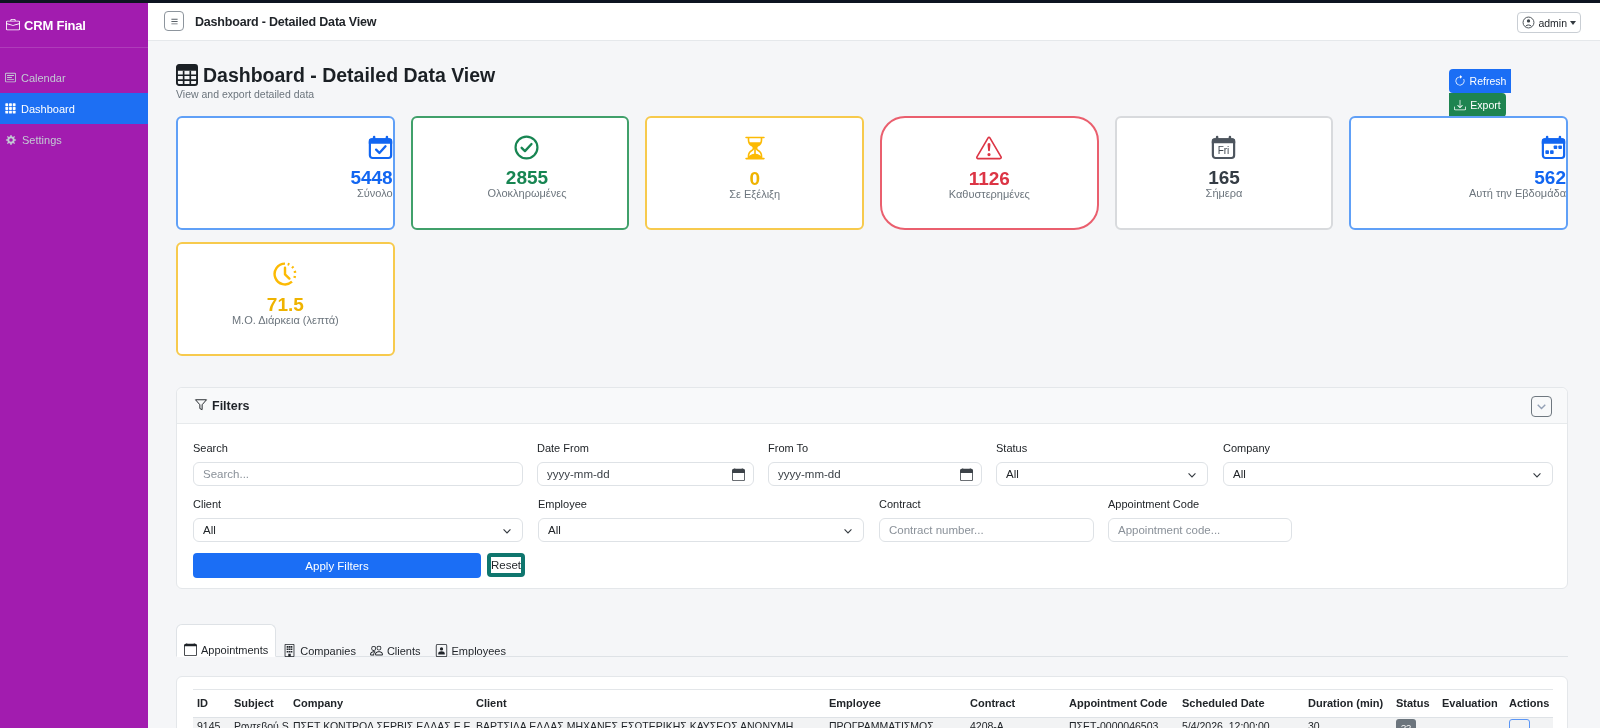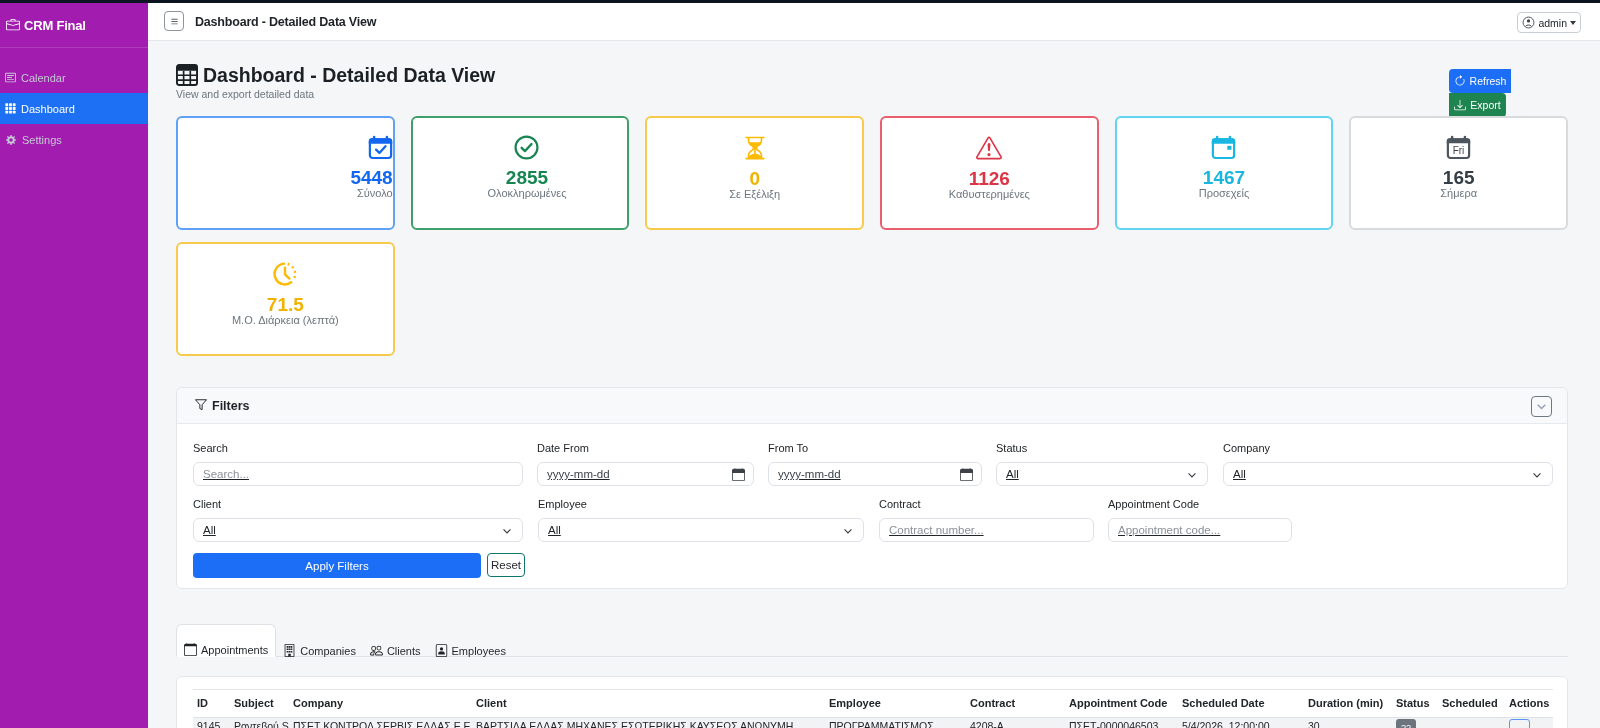"1126" .cr { border-radius: none -> 25px }
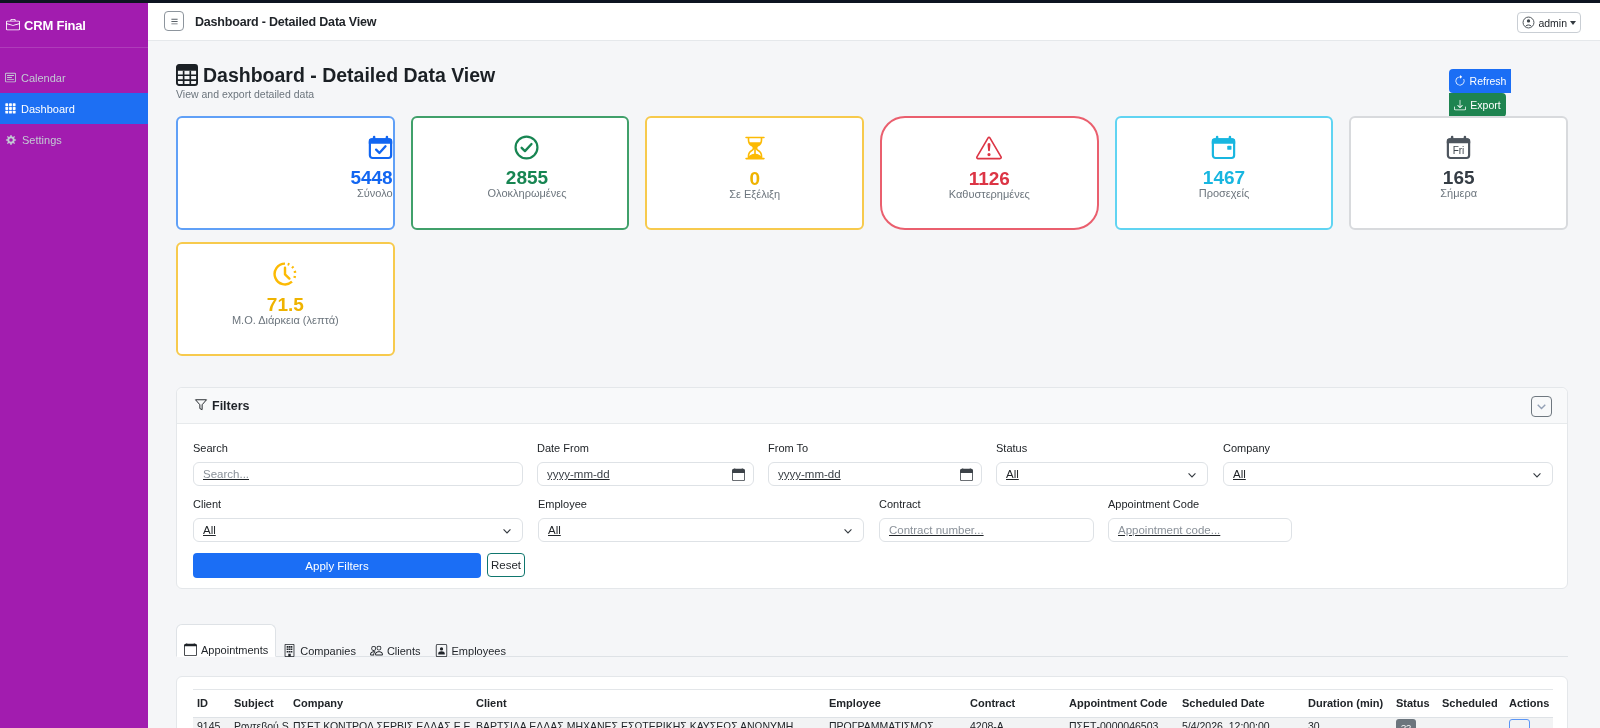"1467" div.cs { html: <div> <svg> <g> <rect></rect> <rect></rect> <path></path> <rect></rect> </g> <rect></rect> </svg> <div>1467</div> <div>Προσεχείς</div> </div> -> none }
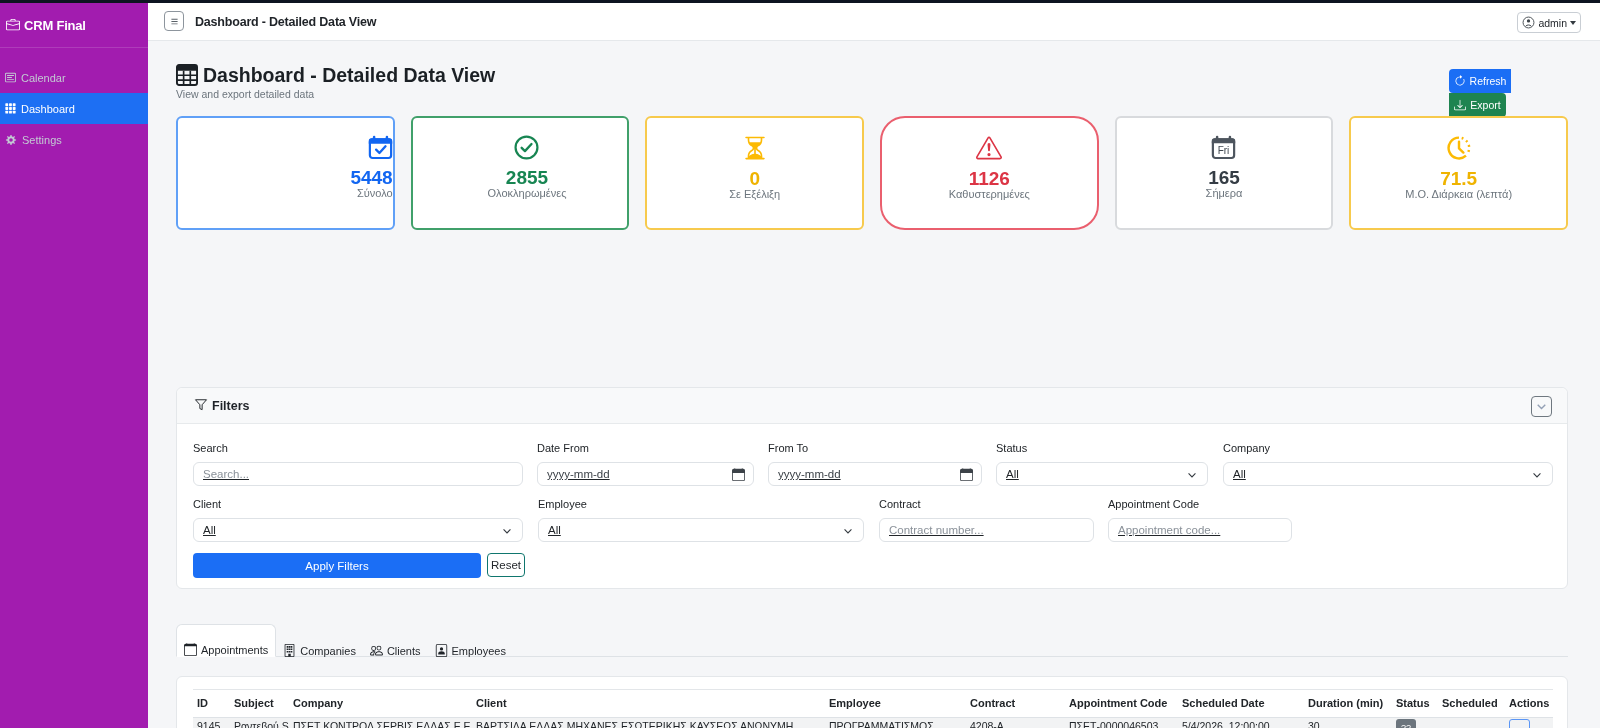"562" div.cs { html: none -> <div> <svg> <g> <rect></rect> <rect></rect> <path></path> <rect></rect> <rect></rect> <rect></rect> <rect></rect> </g> <rect></rect> </svg> <div>562</div> <div>Αυτή την Εβδομάδα</div> </div> }
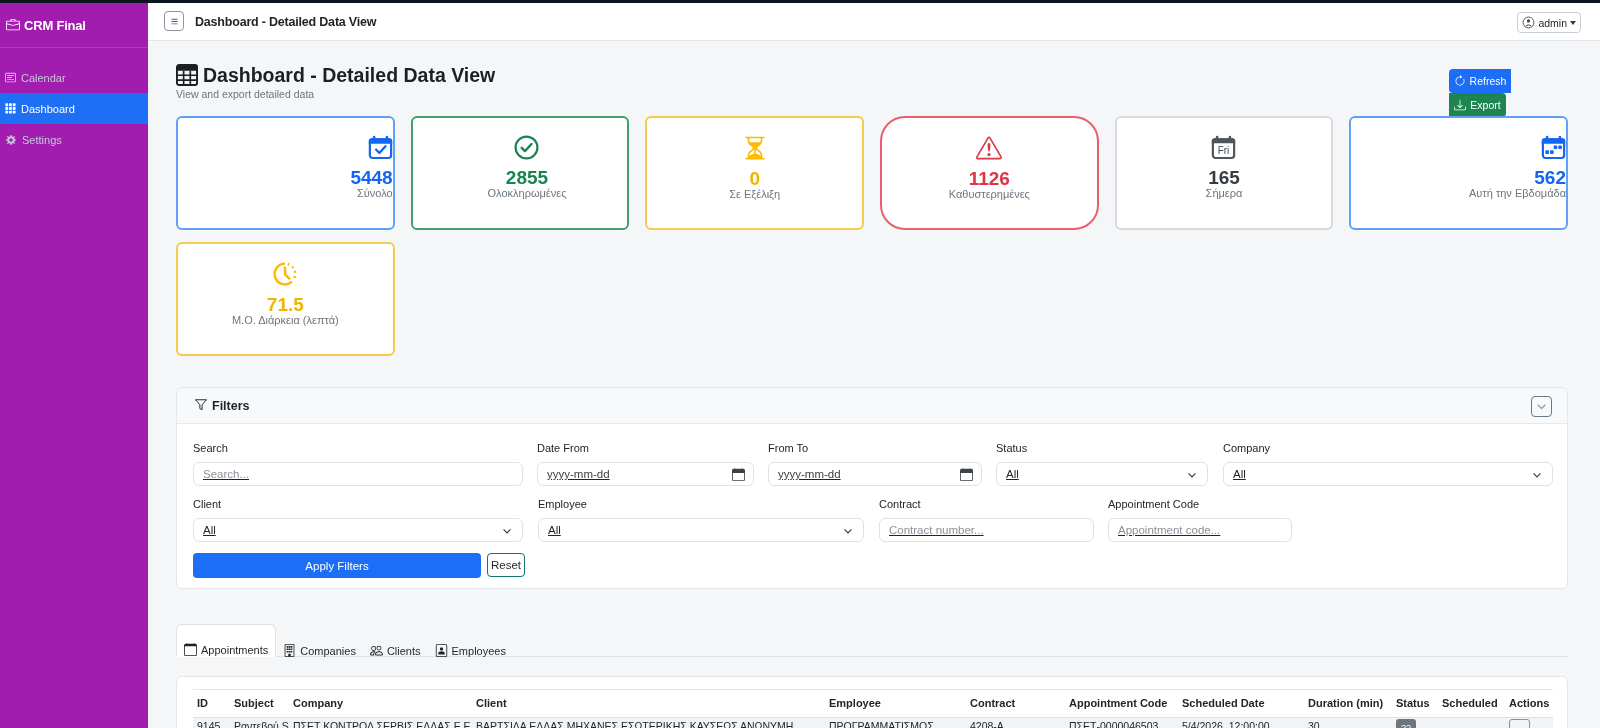"Search..." .ctl { text-decoration: underline -> none }
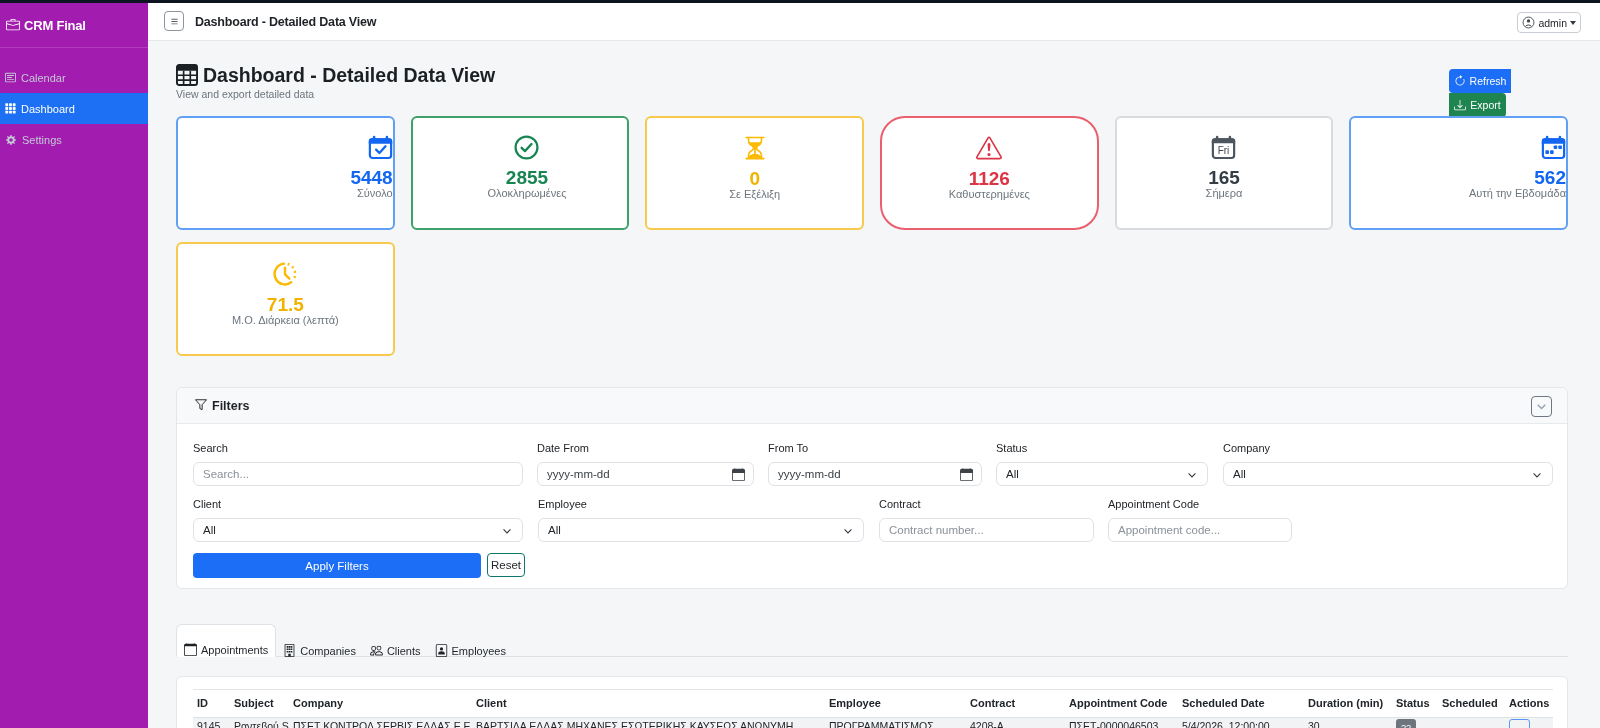"Reset" .resetb { border: 1px solid #0f766e -> 4px solid #0f766e }
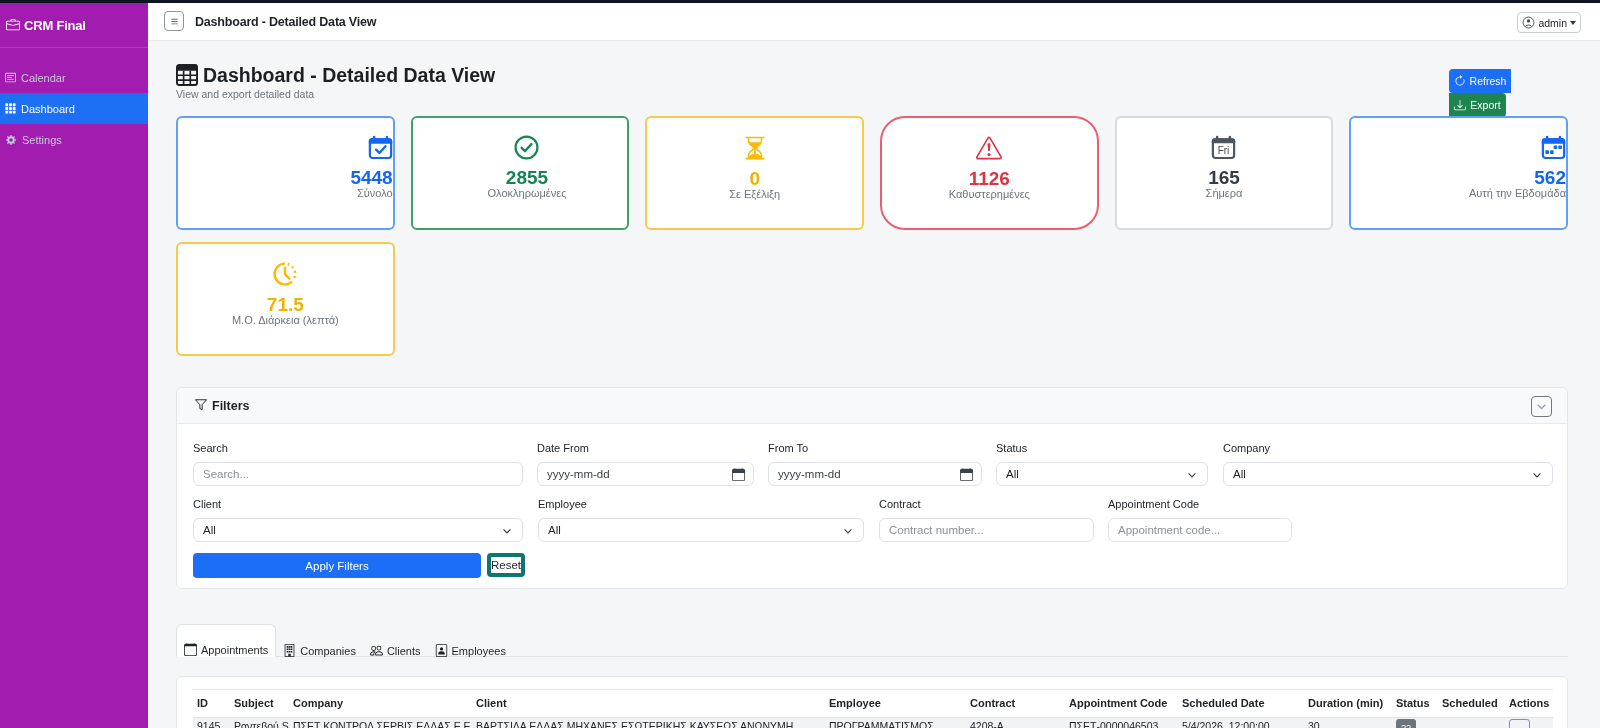"Scheduled" th { text: Scheduled -> Evaluation }
